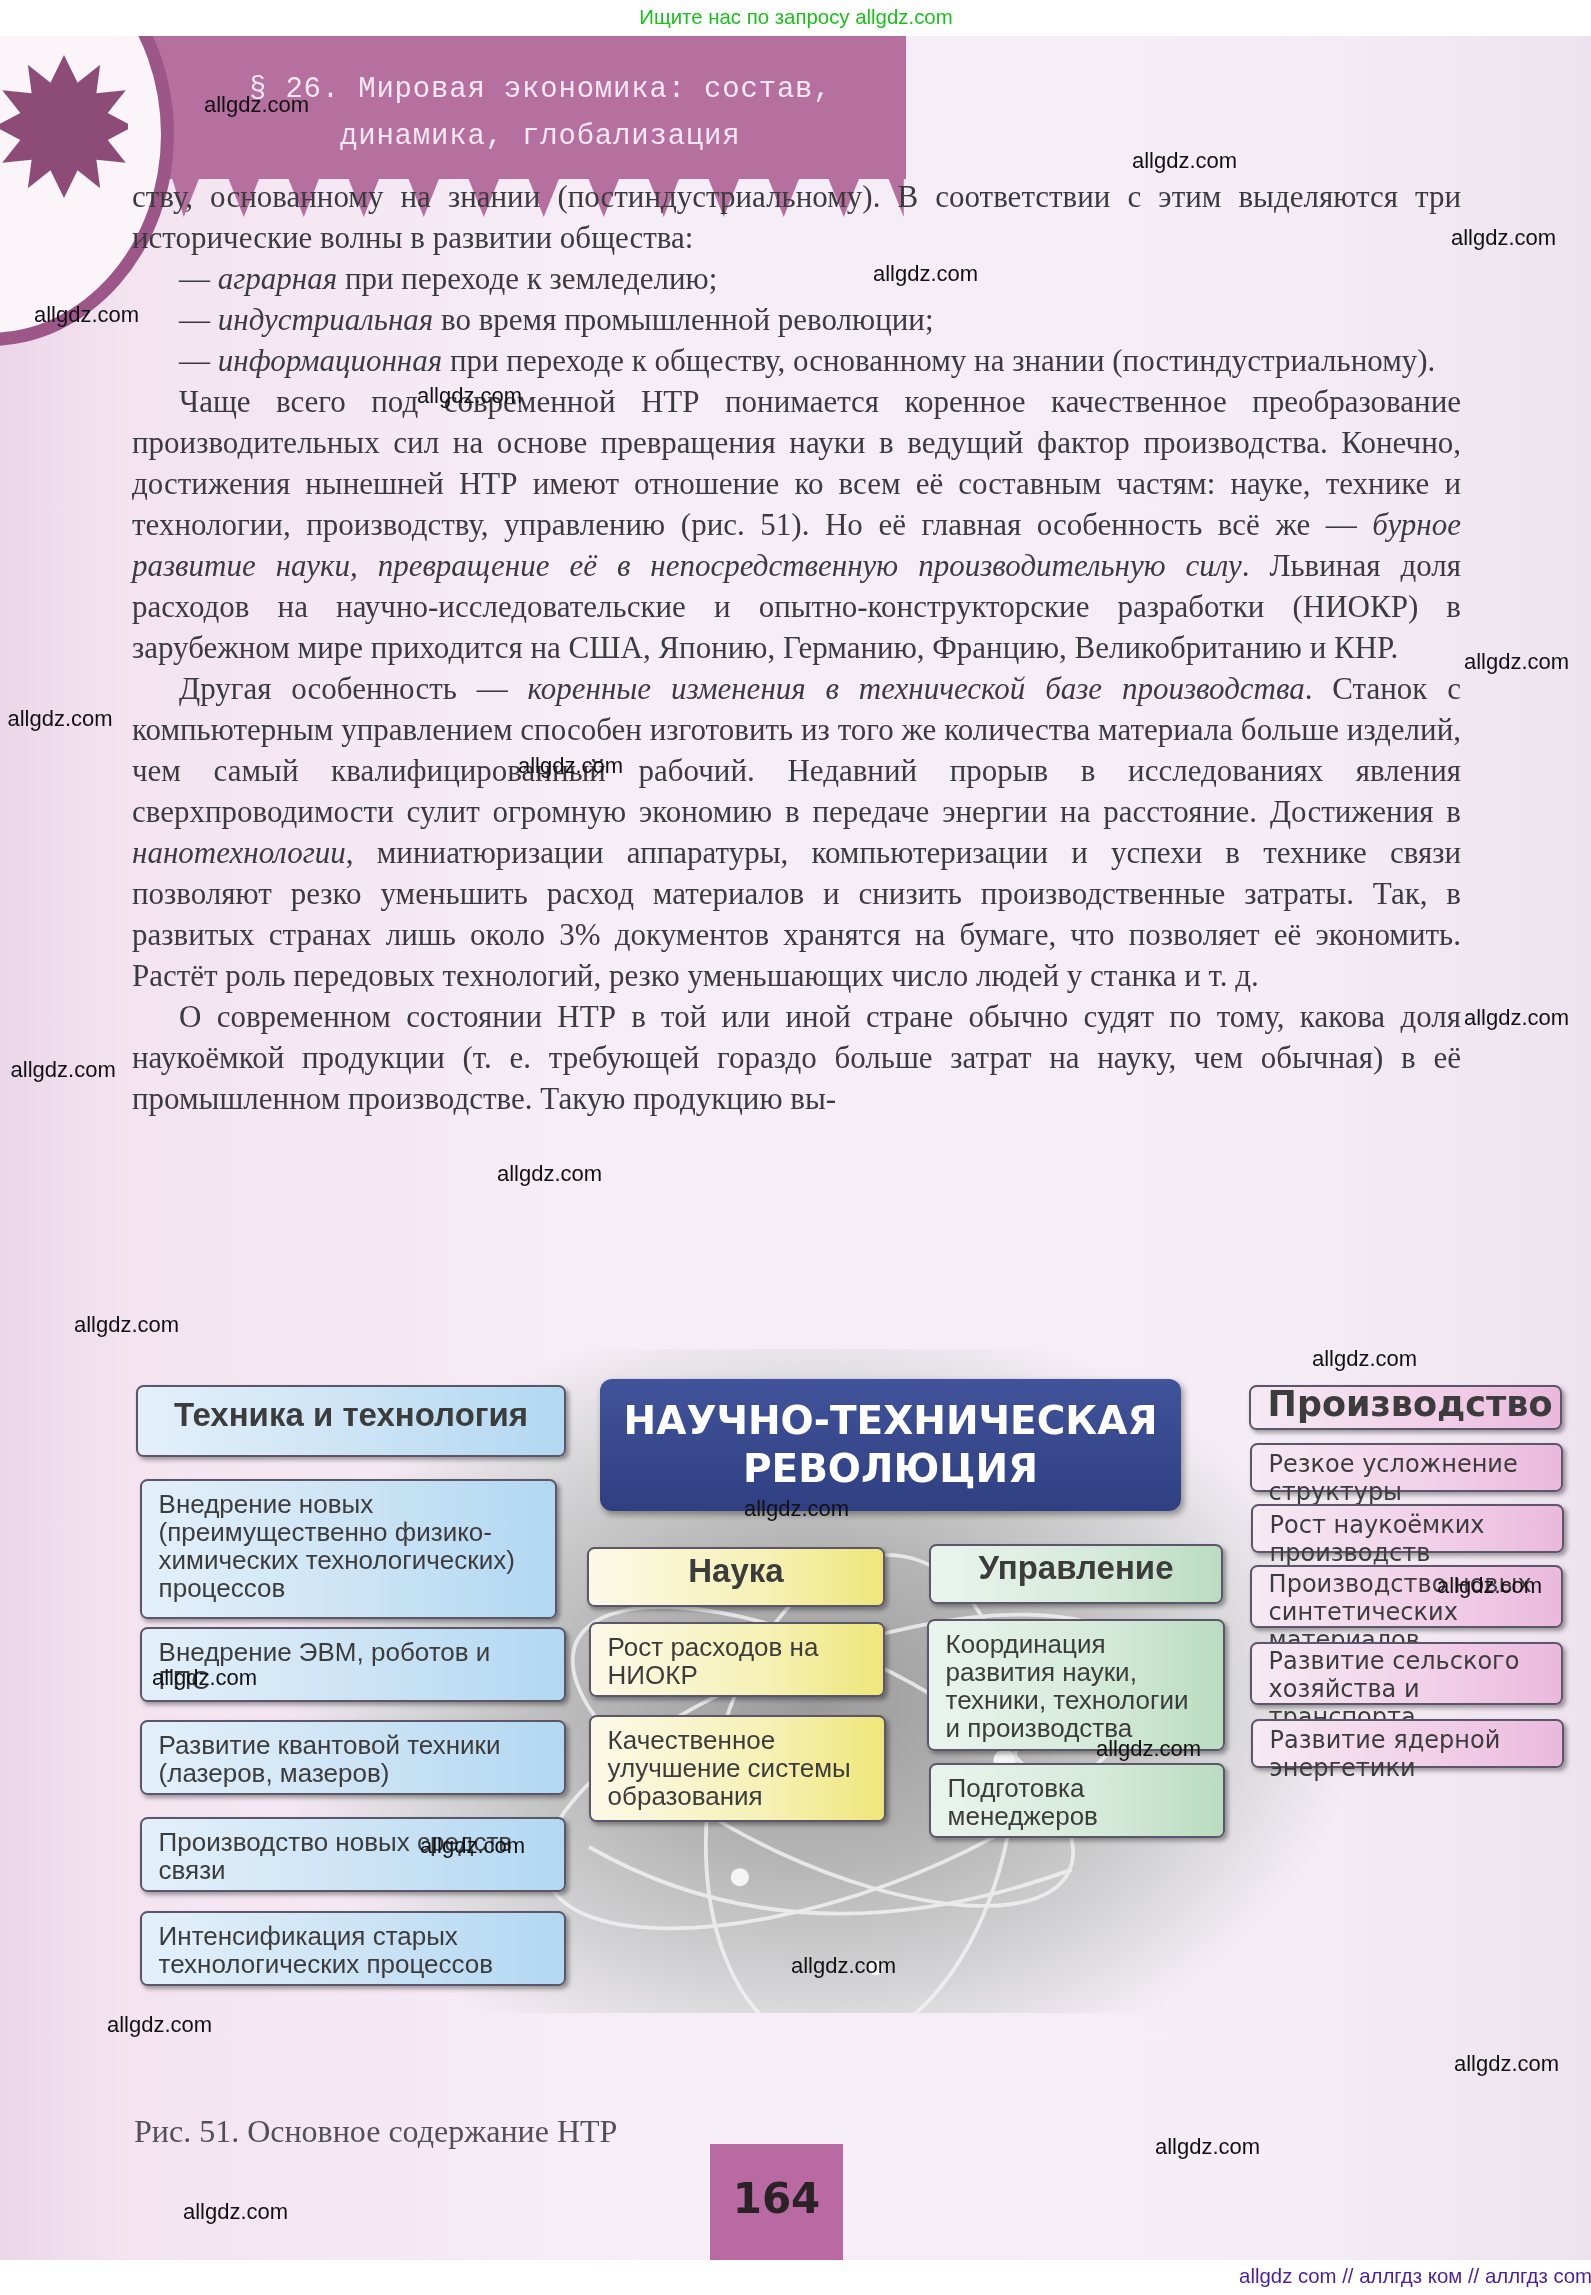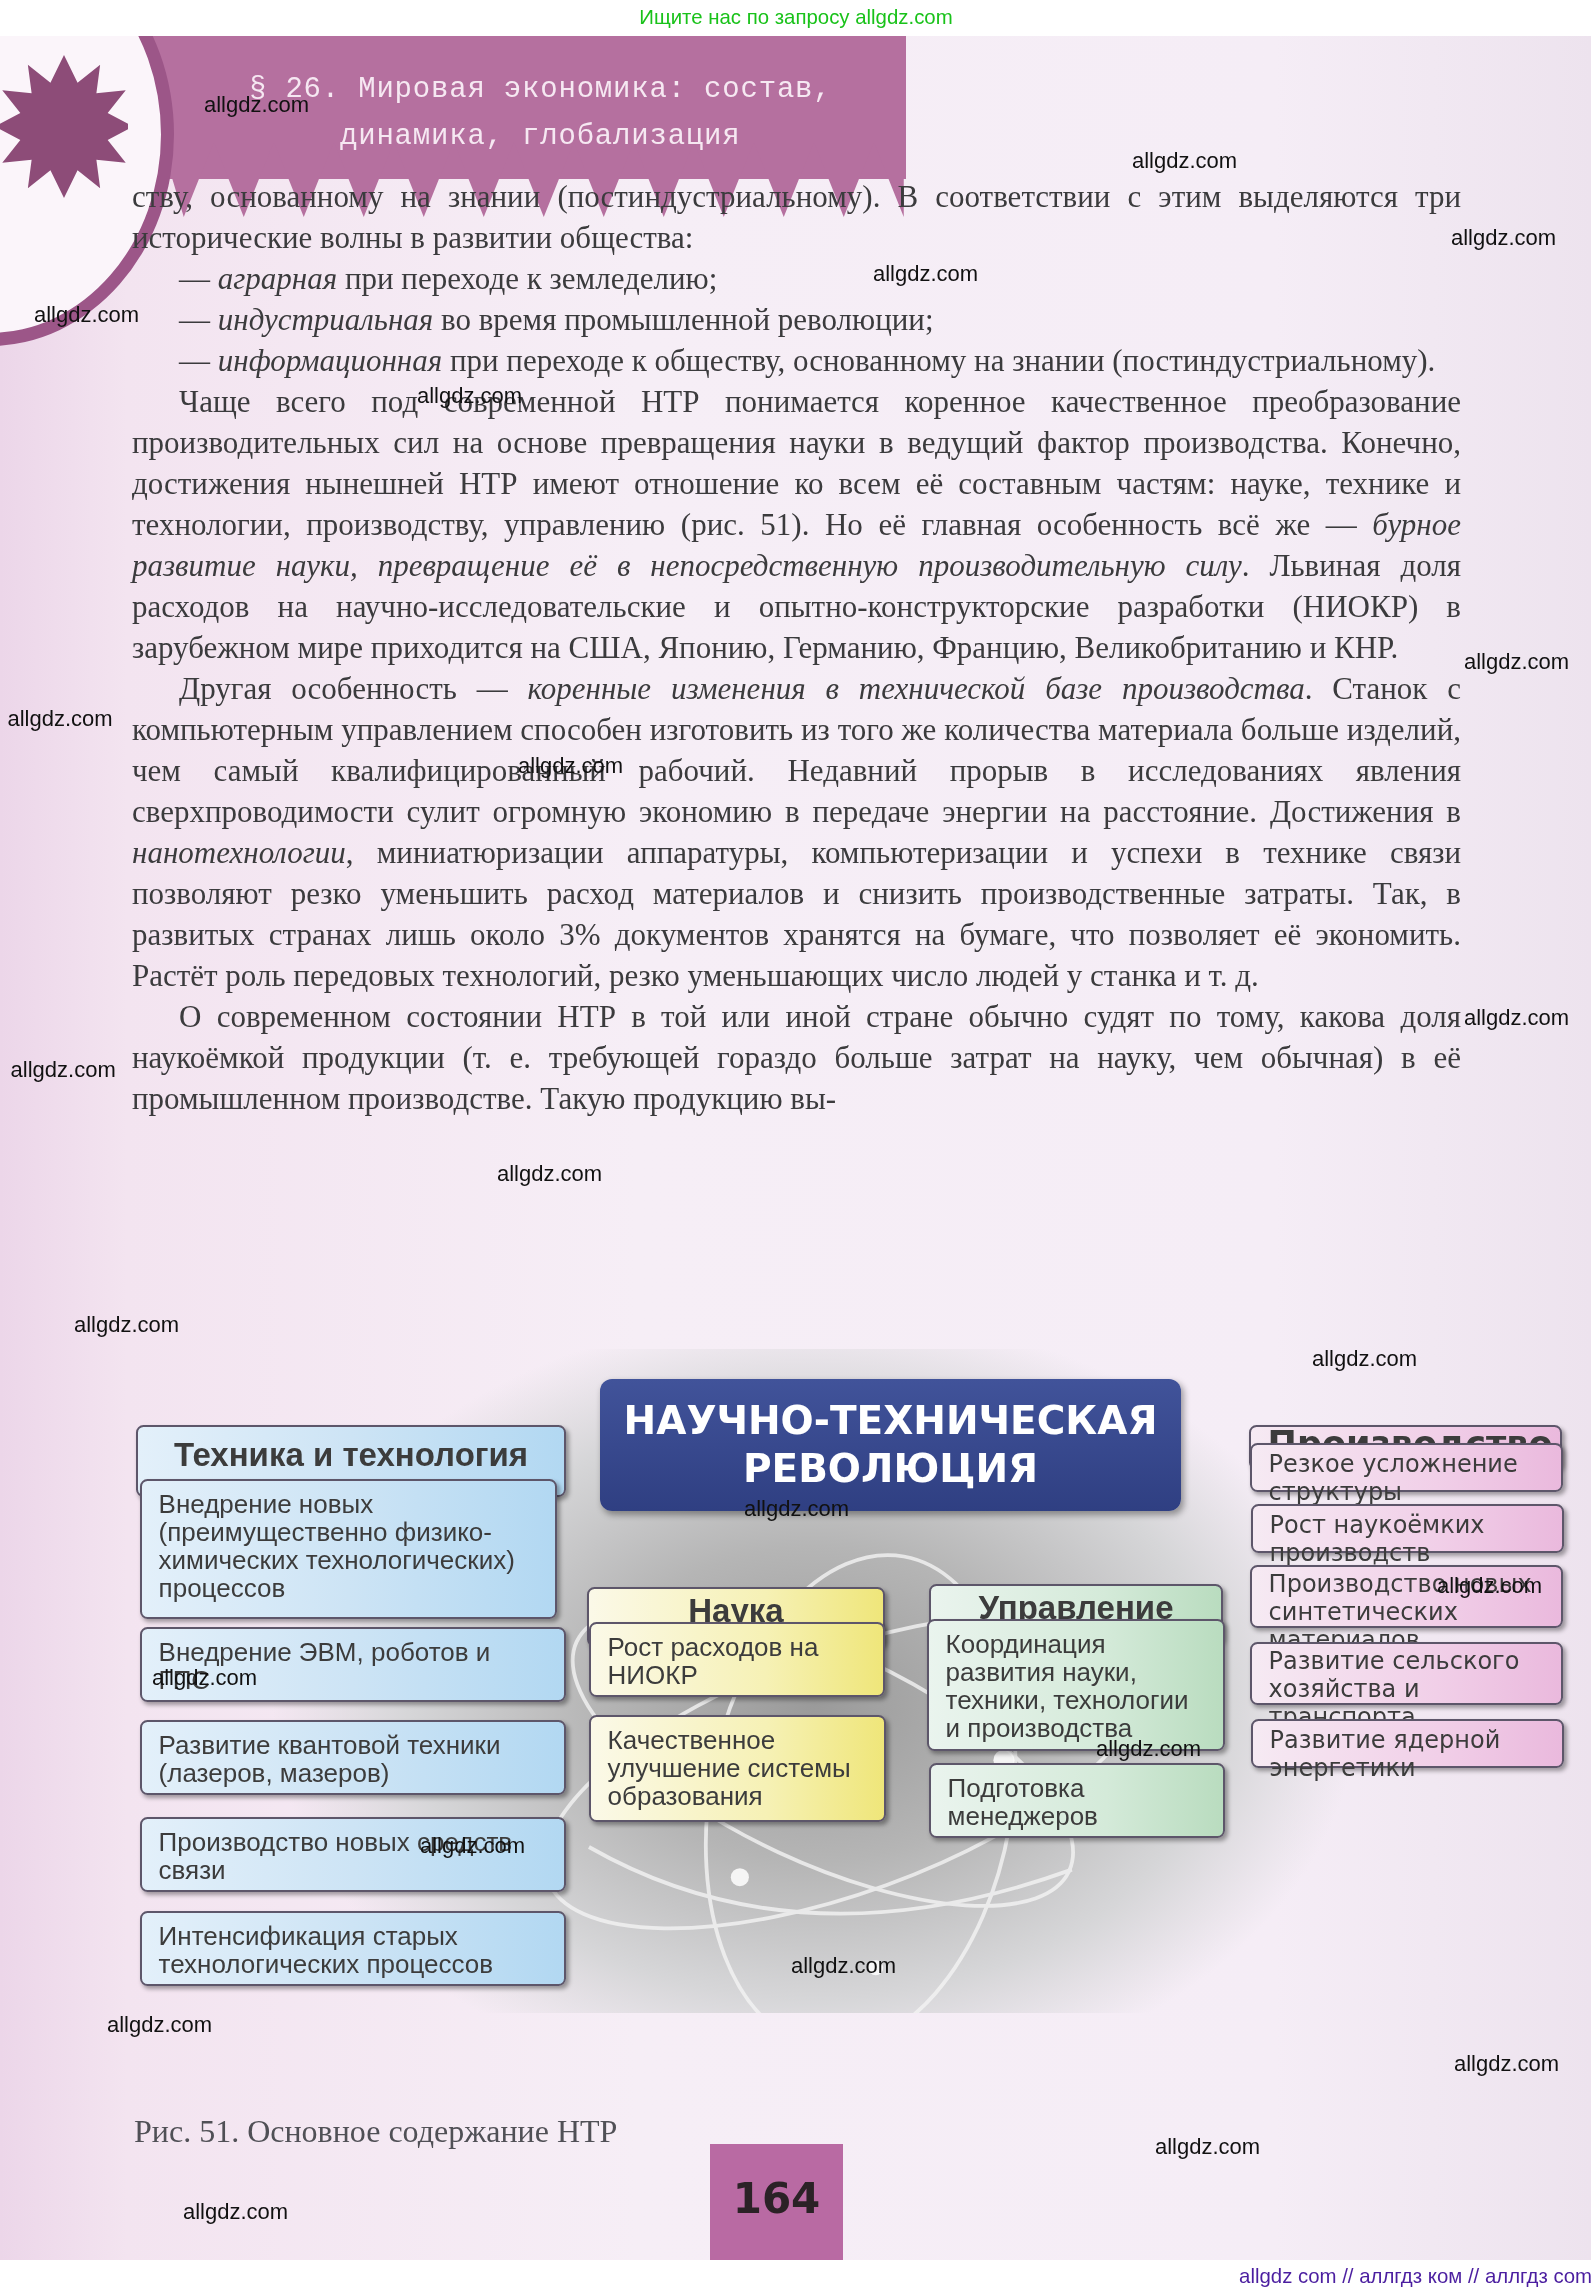"Техника и технология" .box.header { margin-top: 40px -> none }
